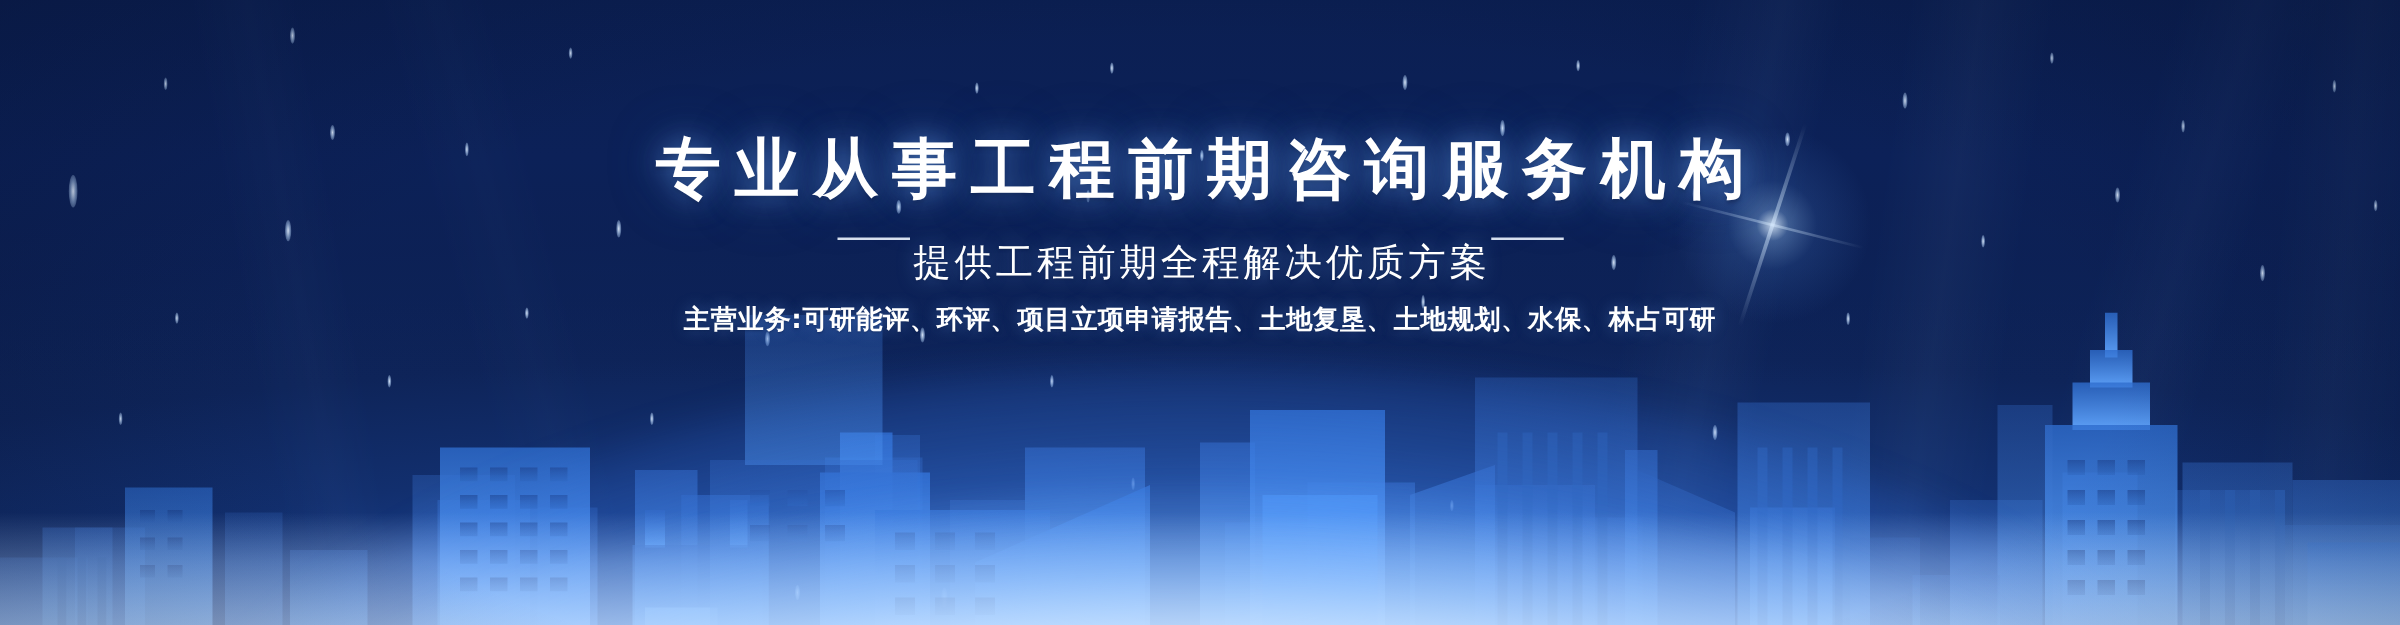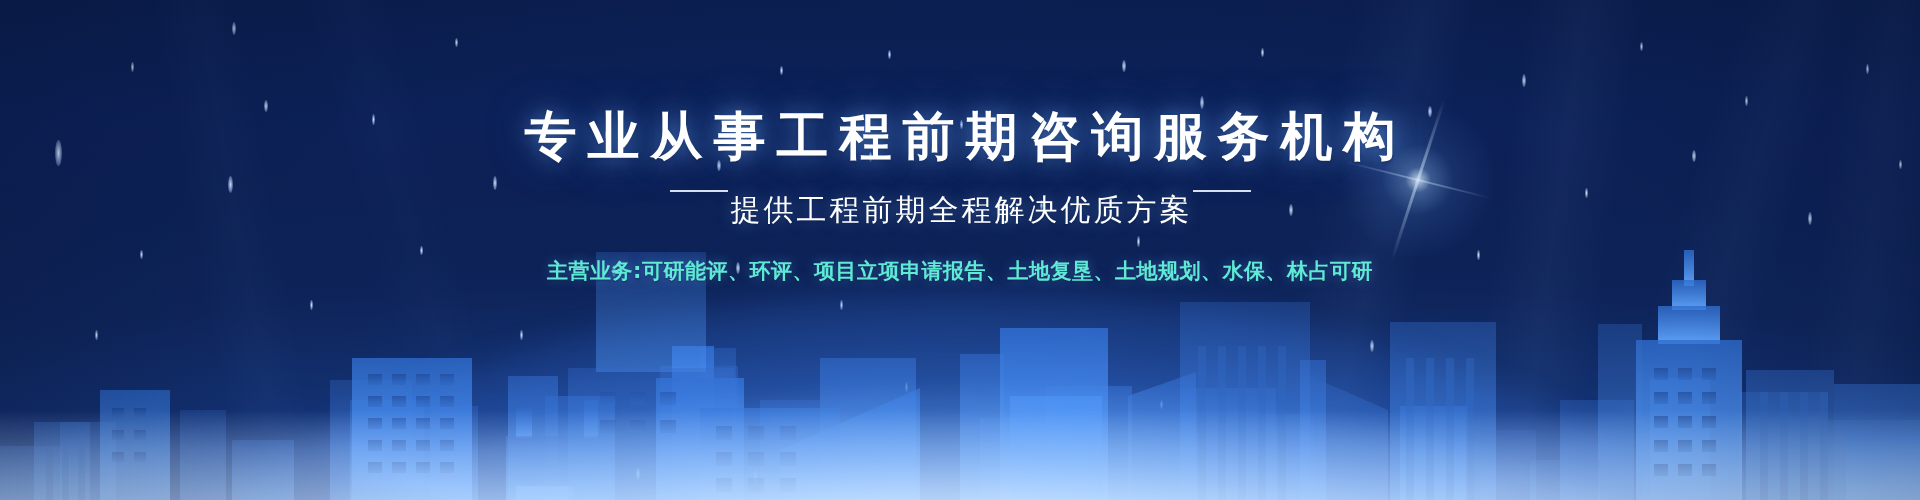"主营业务:可研能评、环评、项目立项申请报告、土地复垦、土地规划、水保、林占可研" .services { color: #5eead4 -> #ffffff; margin: 26px 0 0 0 -> 10px 0 0 0 }
